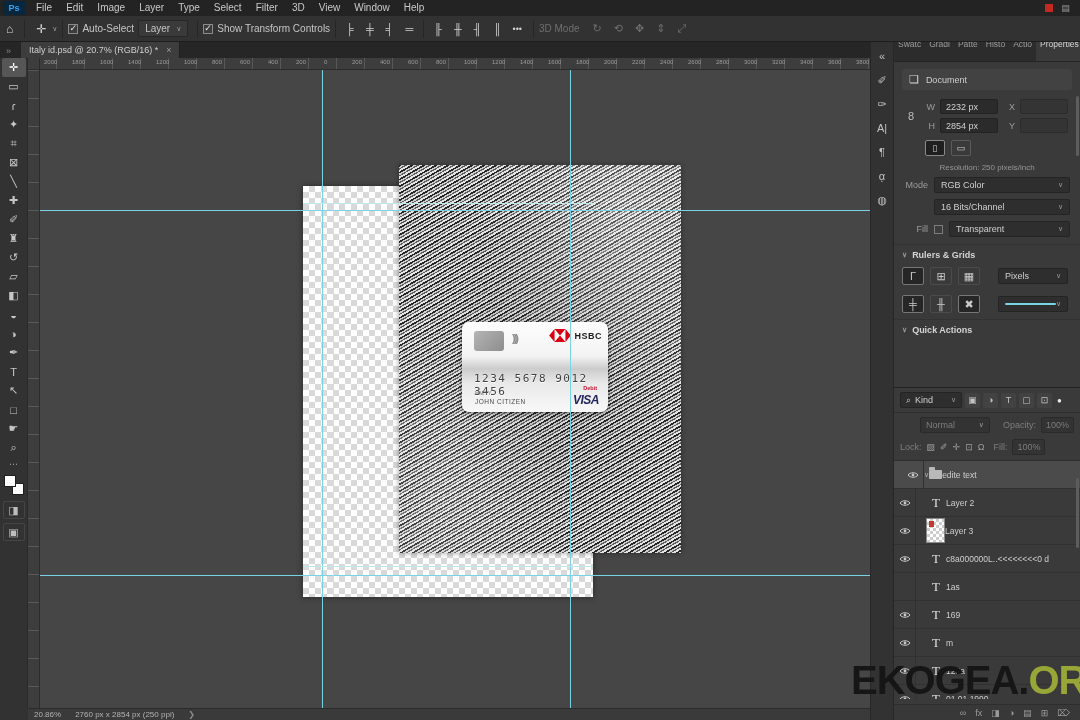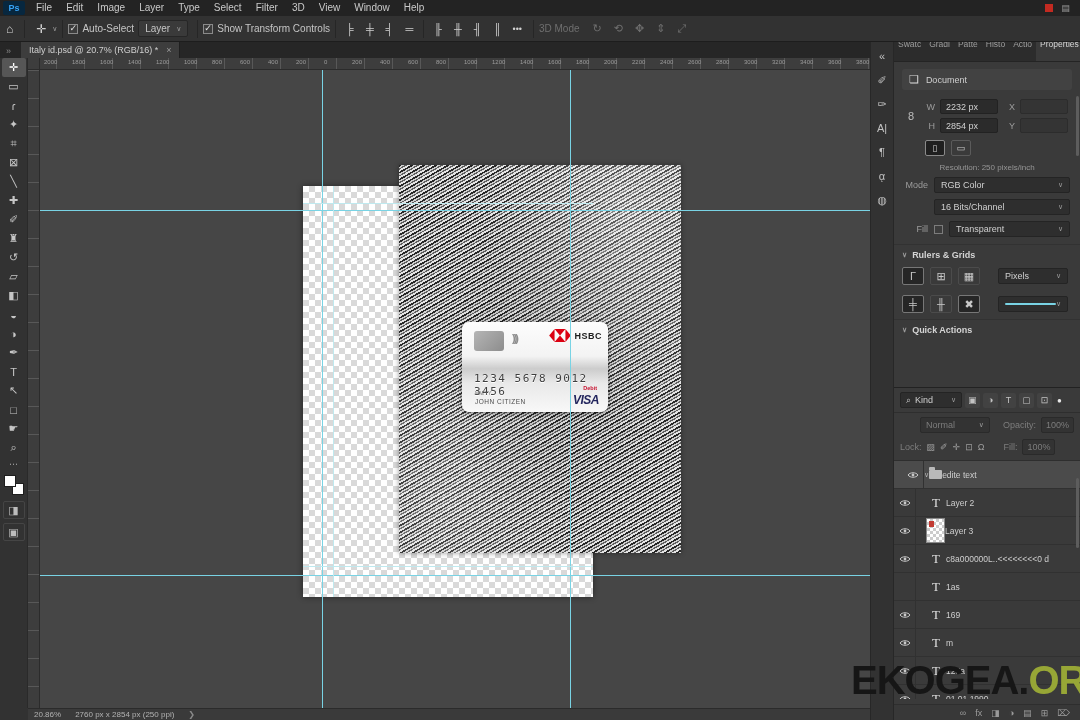"Fill:" span { margin-left: 14px -> 4px }
